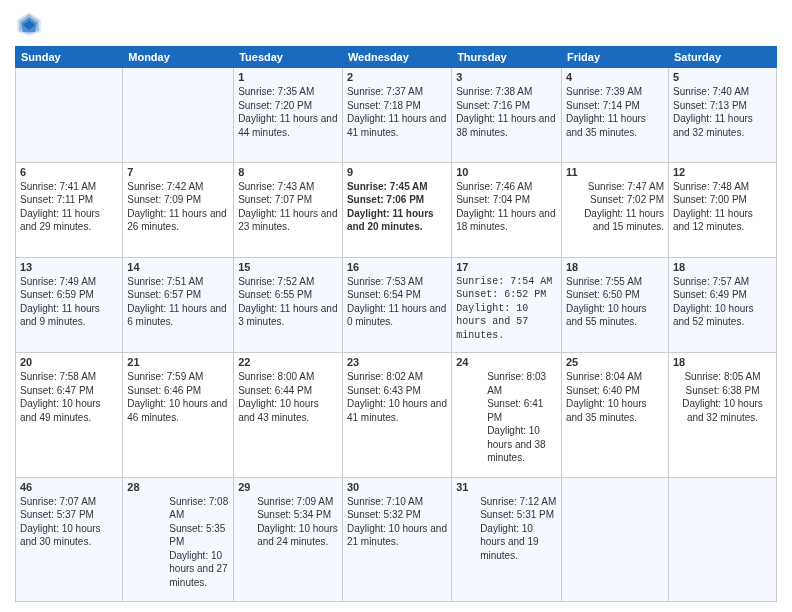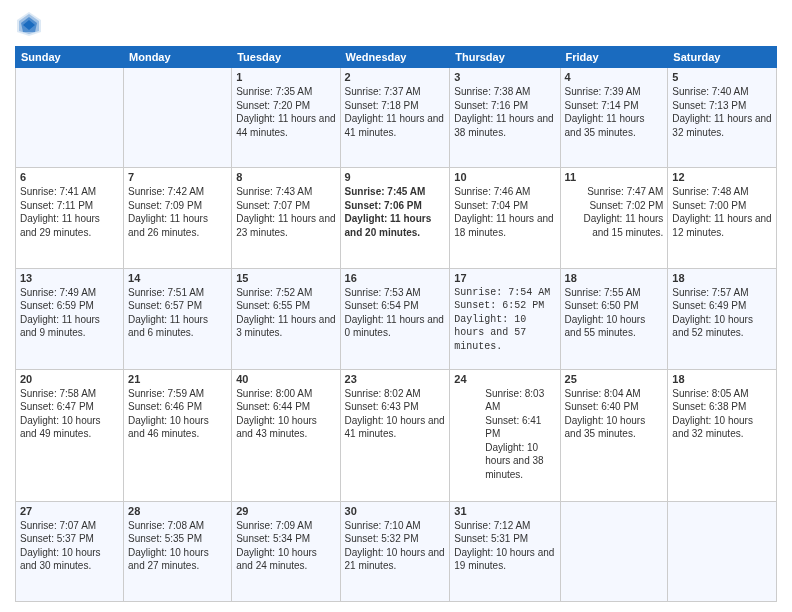"40" span.day-number { text: 40 -> 22 }
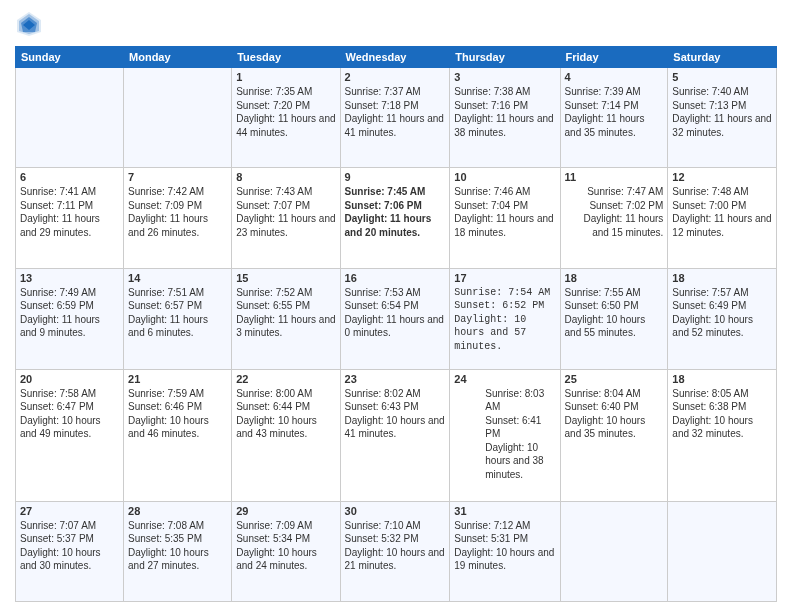"Sunrise: 8:05 AM" div.day-info { text-align: none -> center }
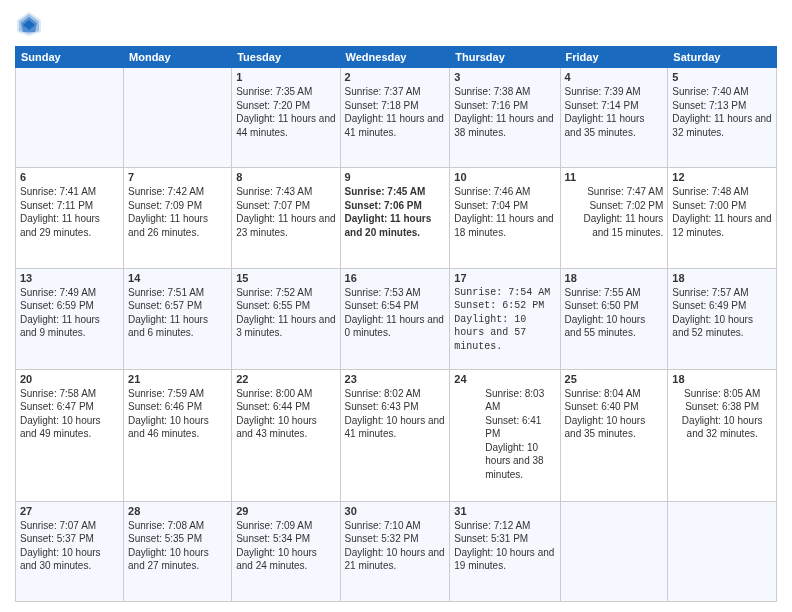"27" span.day-number { text: 27 -> 46 }
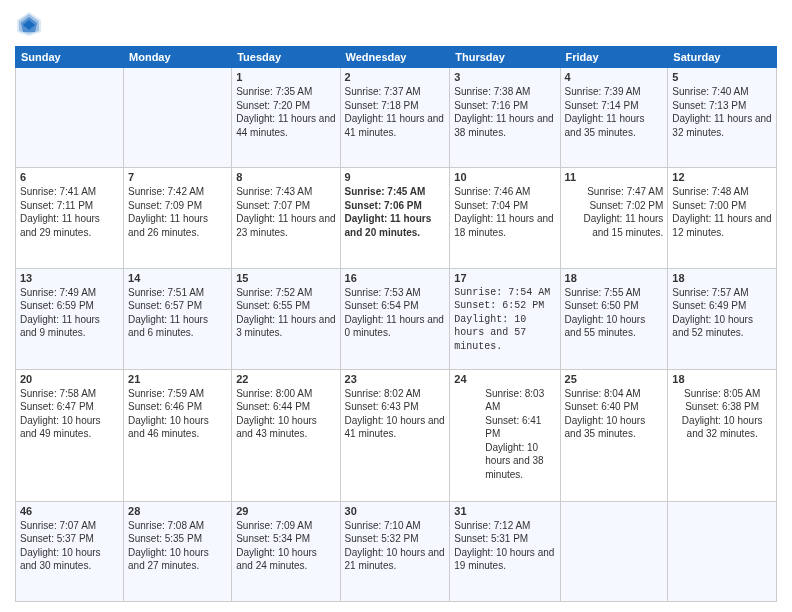"Sunrise: 7:08 AM" div.day-info { margin-left: none -> 42px }
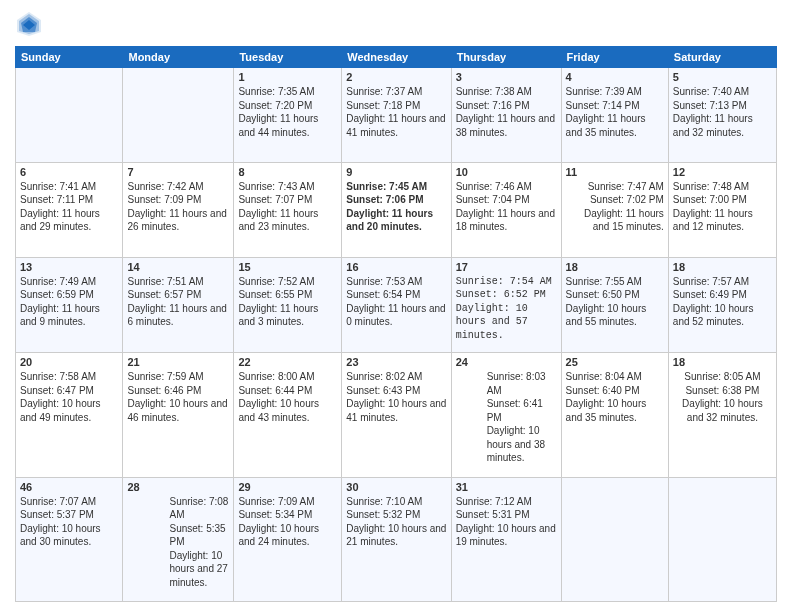"Sunrise: 7:09 AM" div.day-info { margin-left: none -> 19px }
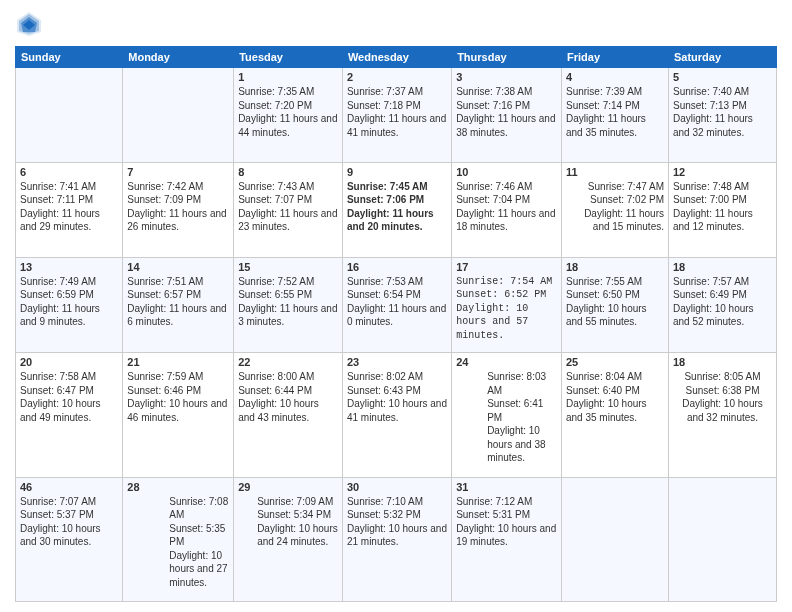"Sunrise: 7:12 AM" div.day-info { margin-left: none -> 24px }
